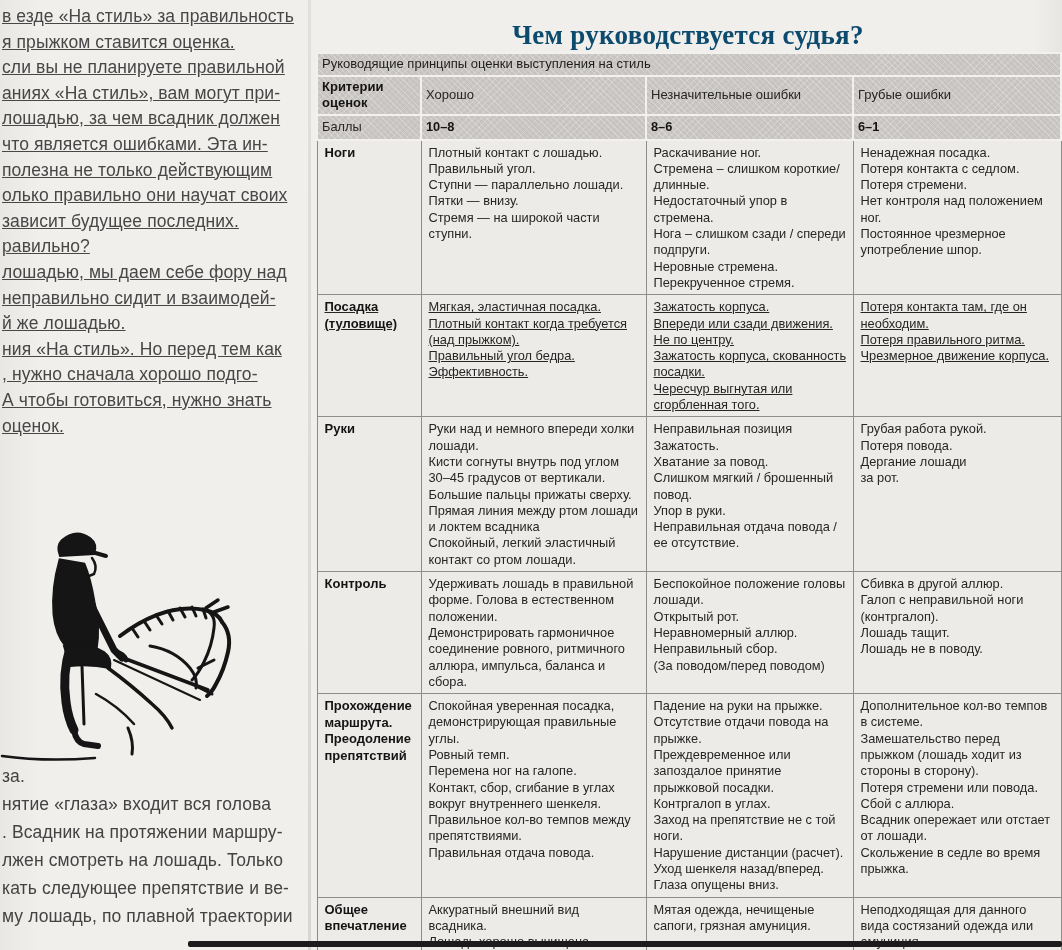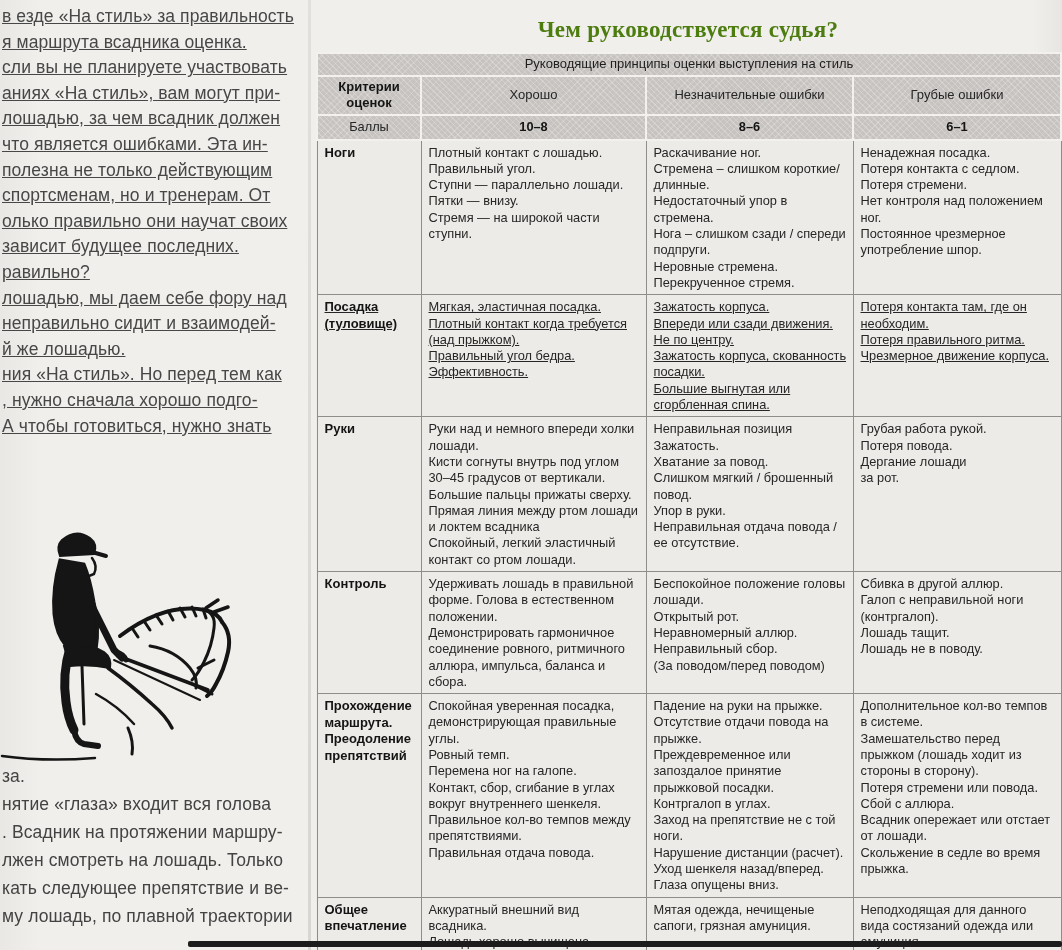"я маршрута всадника оценка." div.ln { text: маршрута всадника -> прыжком ставится }
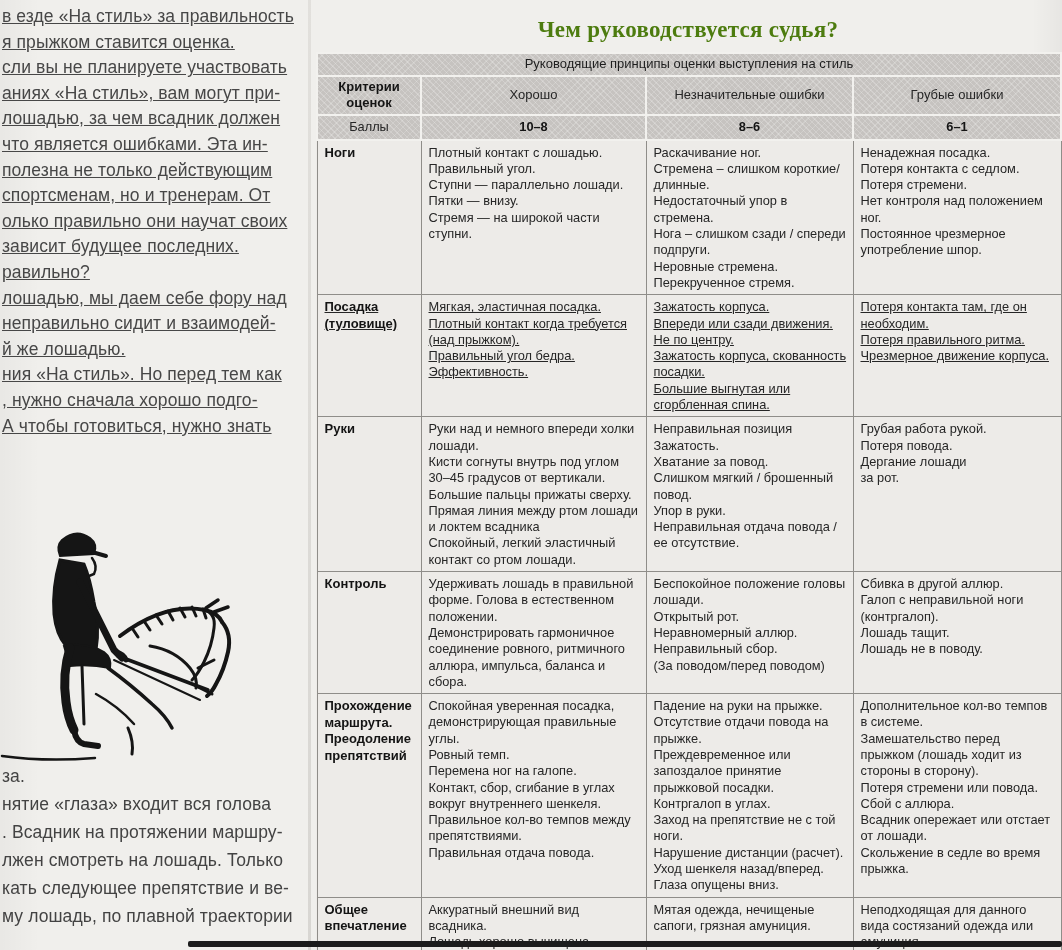"Чем руководствуется судья?" .doc-title { color: #4d7c0f -> #0c4a6e; font-size: 23px -> 27px }
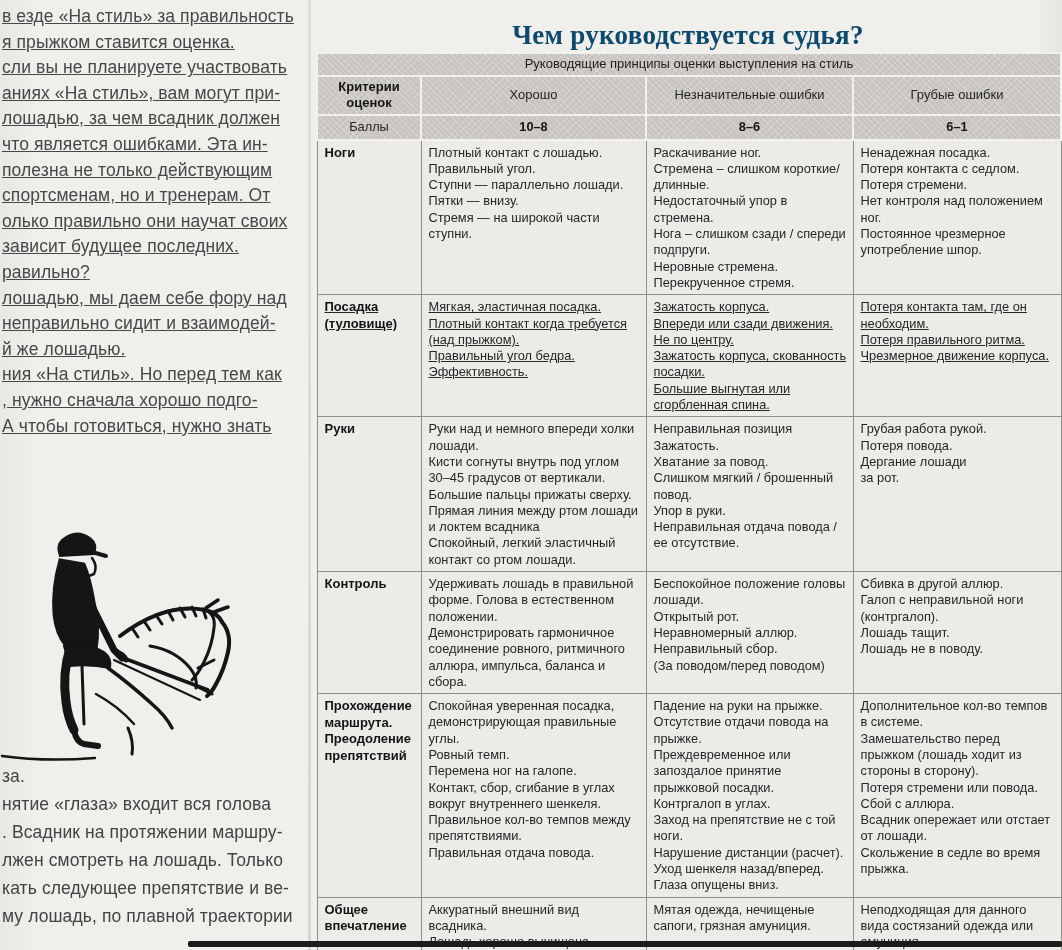"сли вы не планируете участвовать" div.ln { text: участвовать -> правильной }
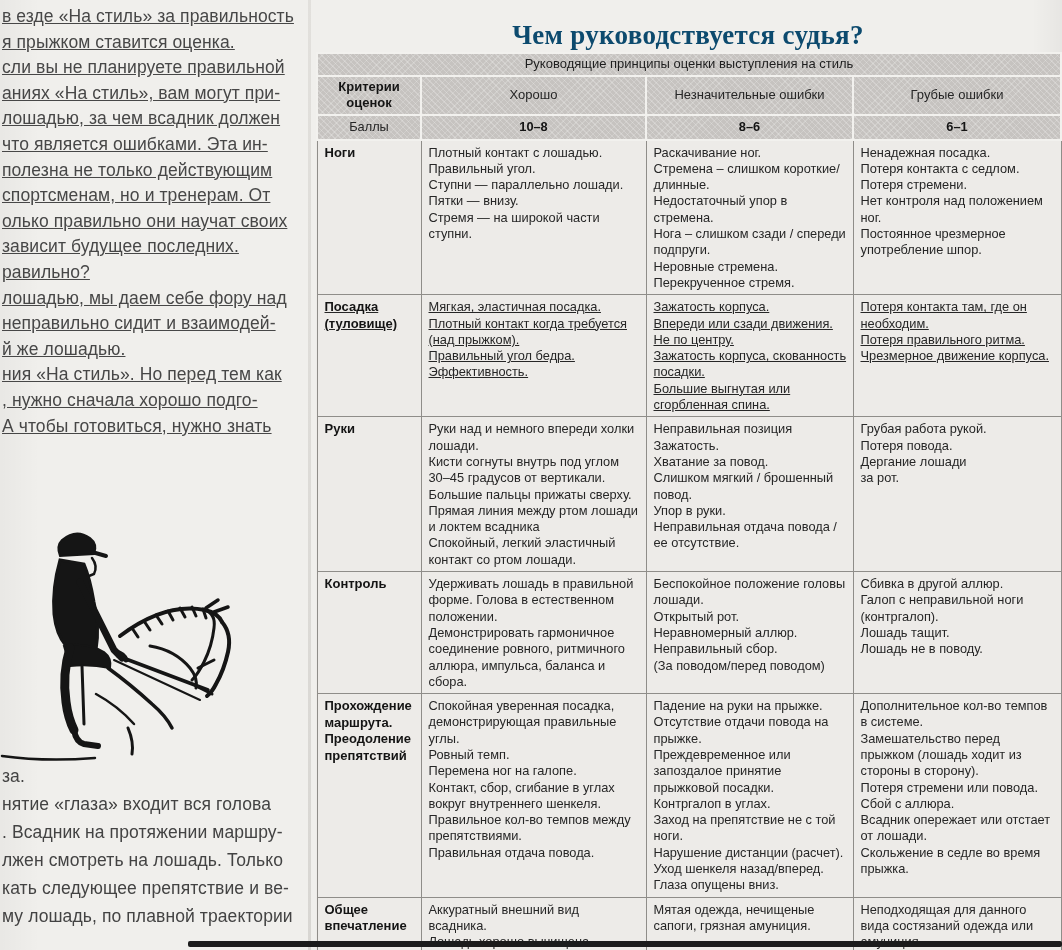"Руководящие принципы оценки выступления" .tbl .hdr { text-align: center -> left }
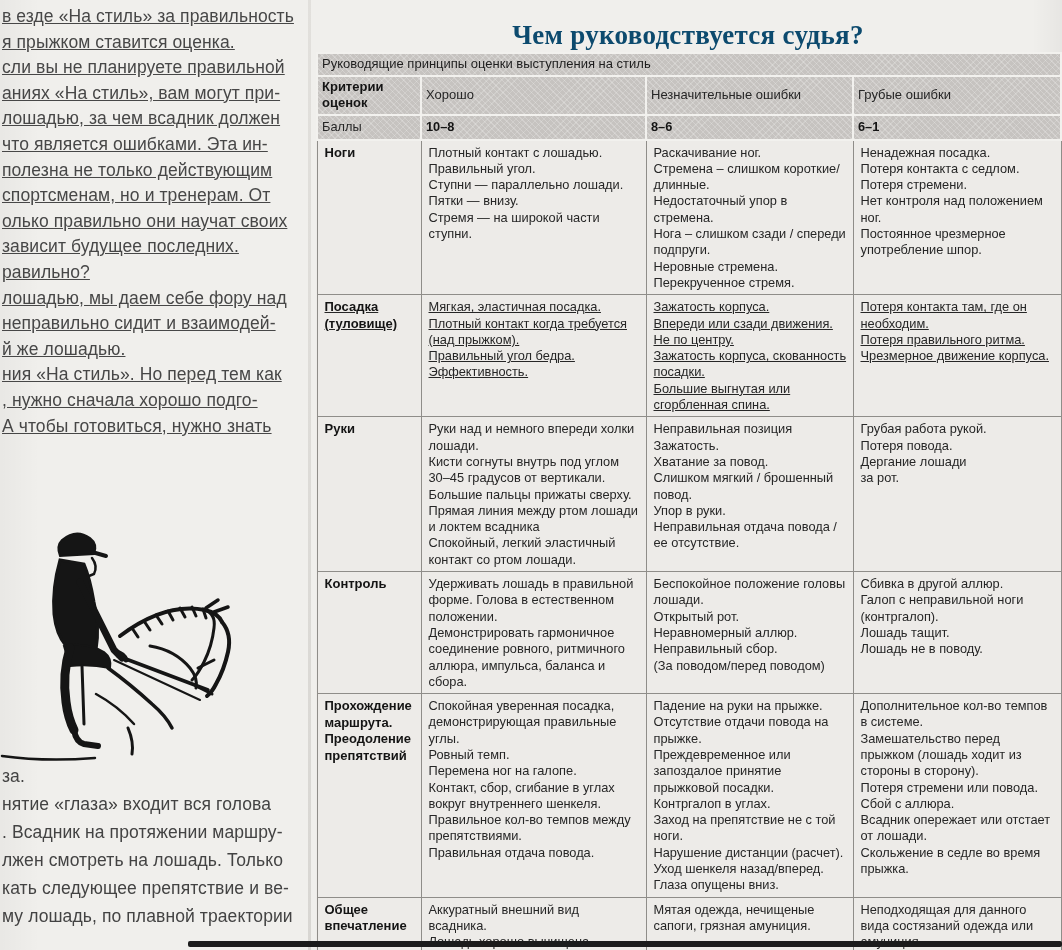"спортсменам, но и тренерам. От" div.ln { html: <div>спортсменам, но и тренерам. От</div> -> none }
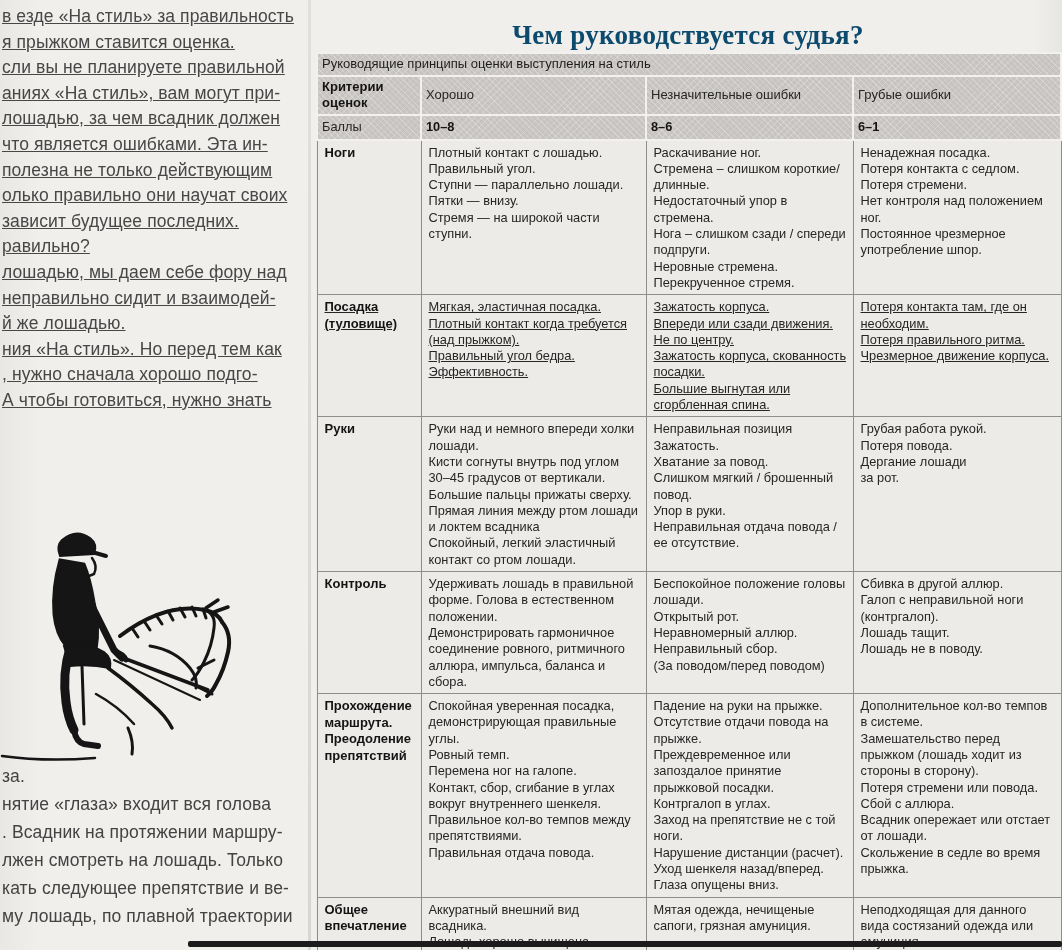"Зажатость корпуса." td.c { text: Большие выгнутая или сгорбленная спина -> Чересчур выгнутая или сгорбленная того }
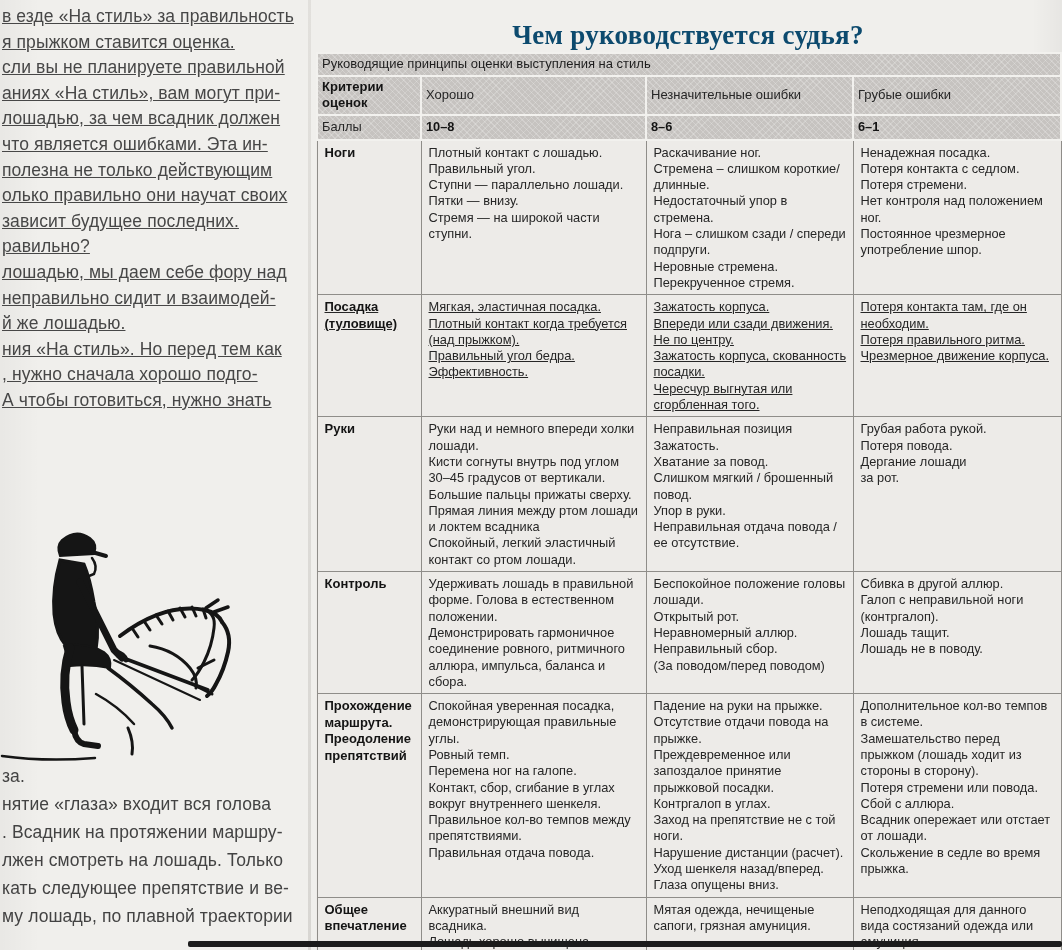"оценок." div.ln { html: none -> <div>оценок.</div> }
